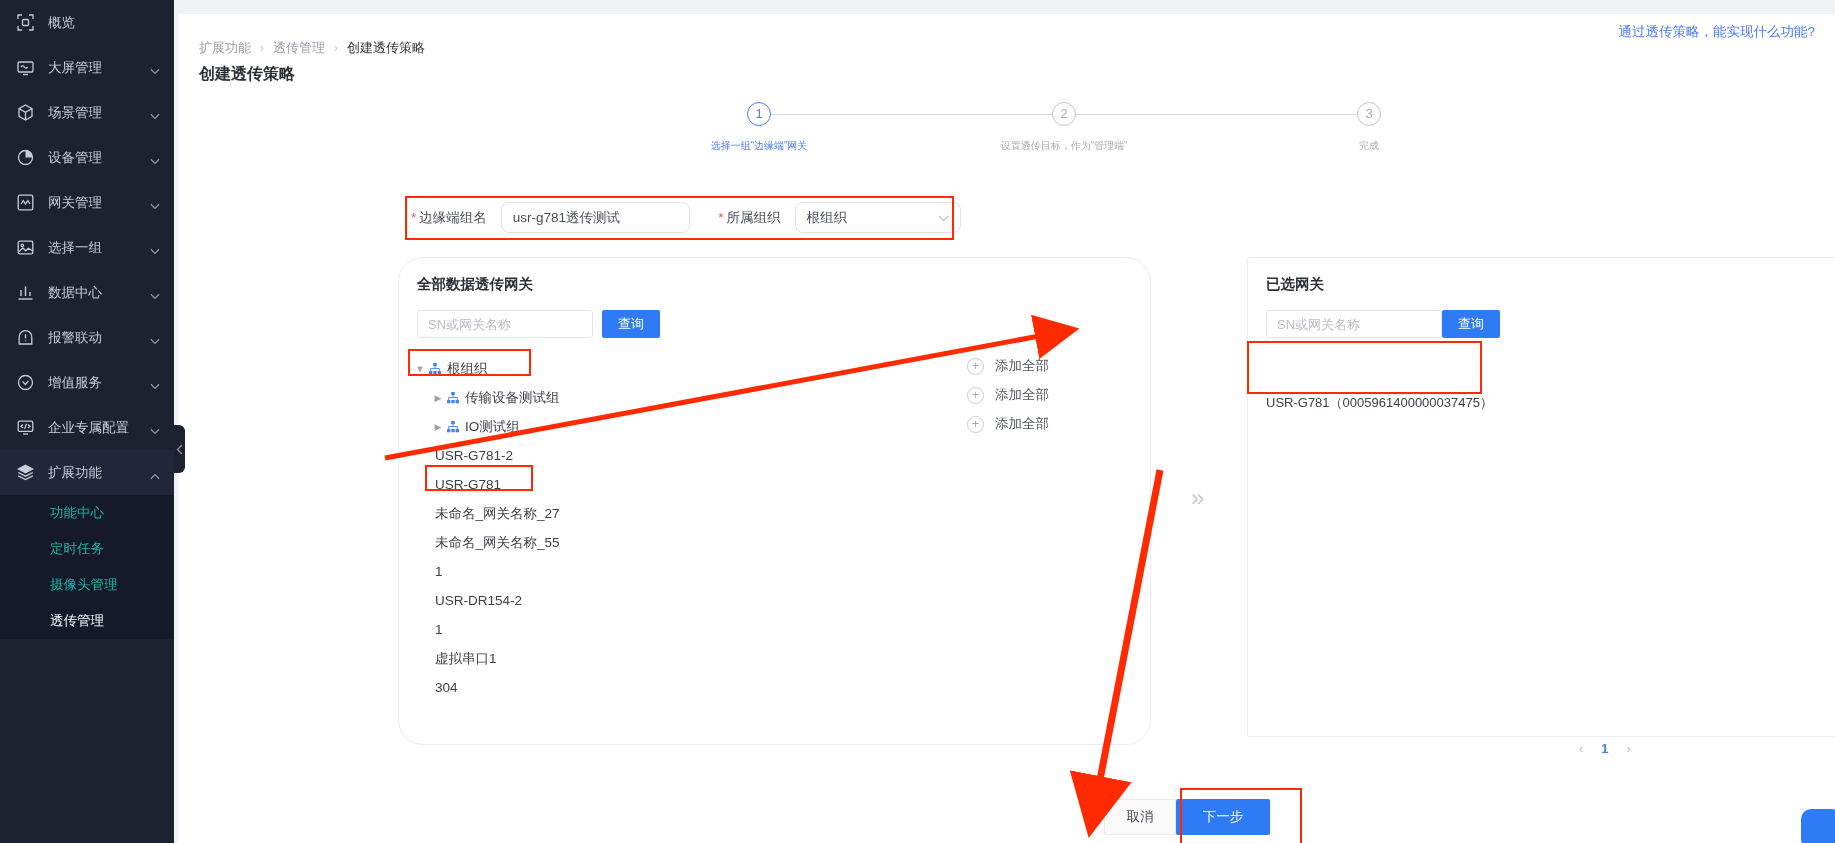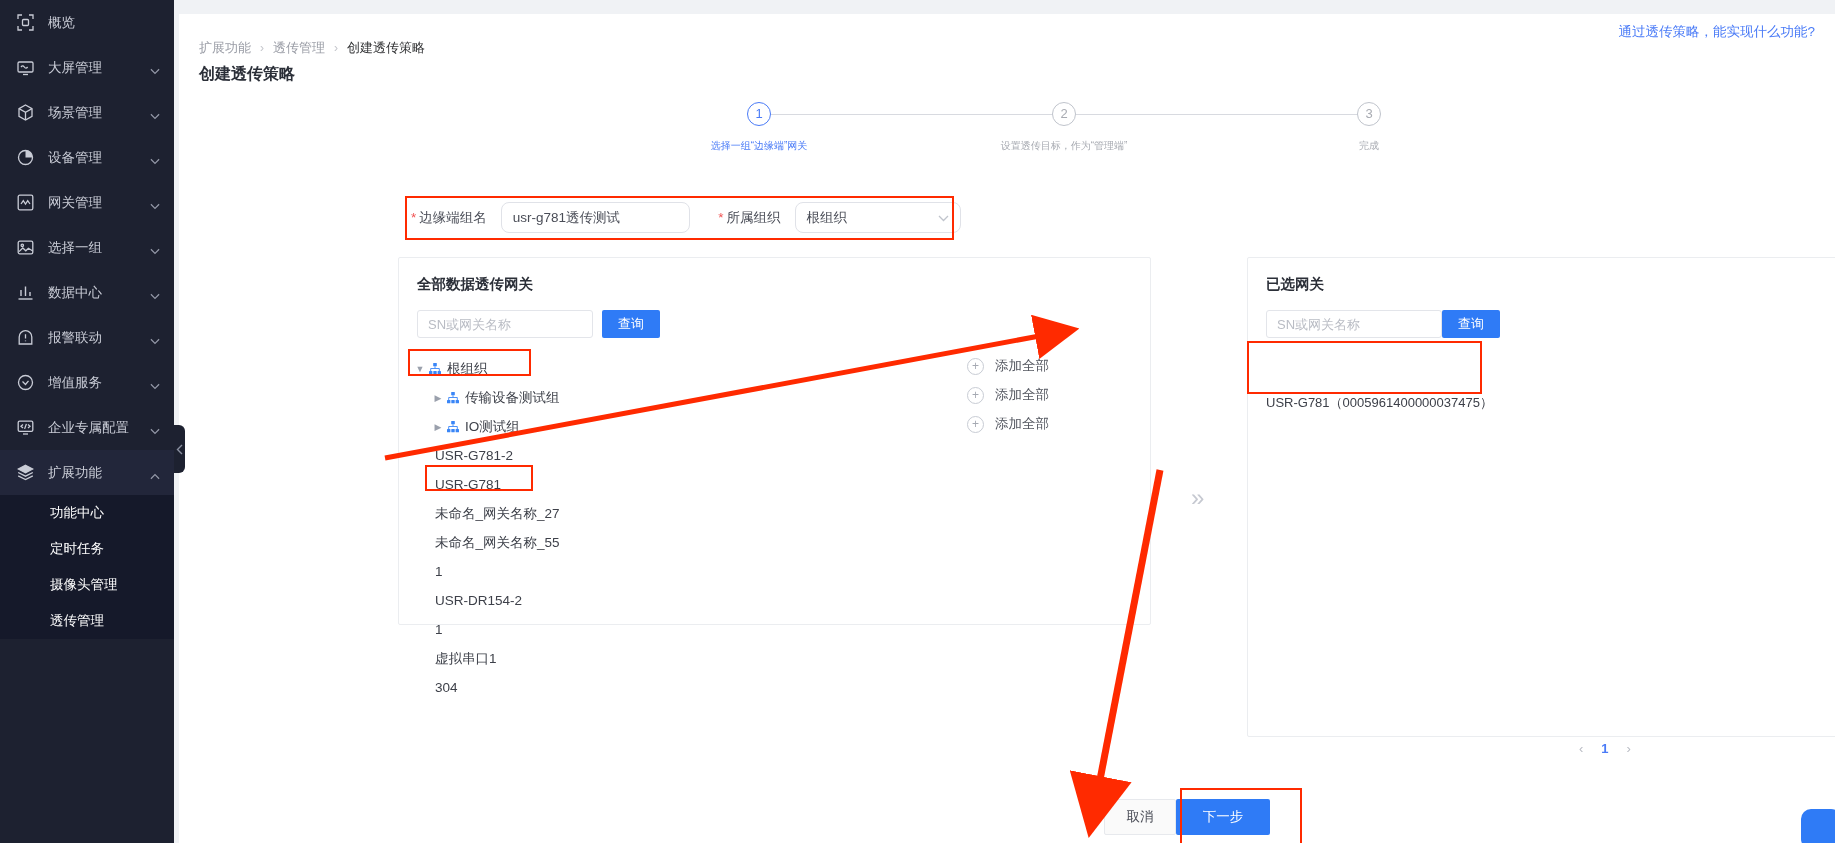"全部数据透传网关" #left-panel { border-radius: none -> 25px; height: 368px -> 488px }
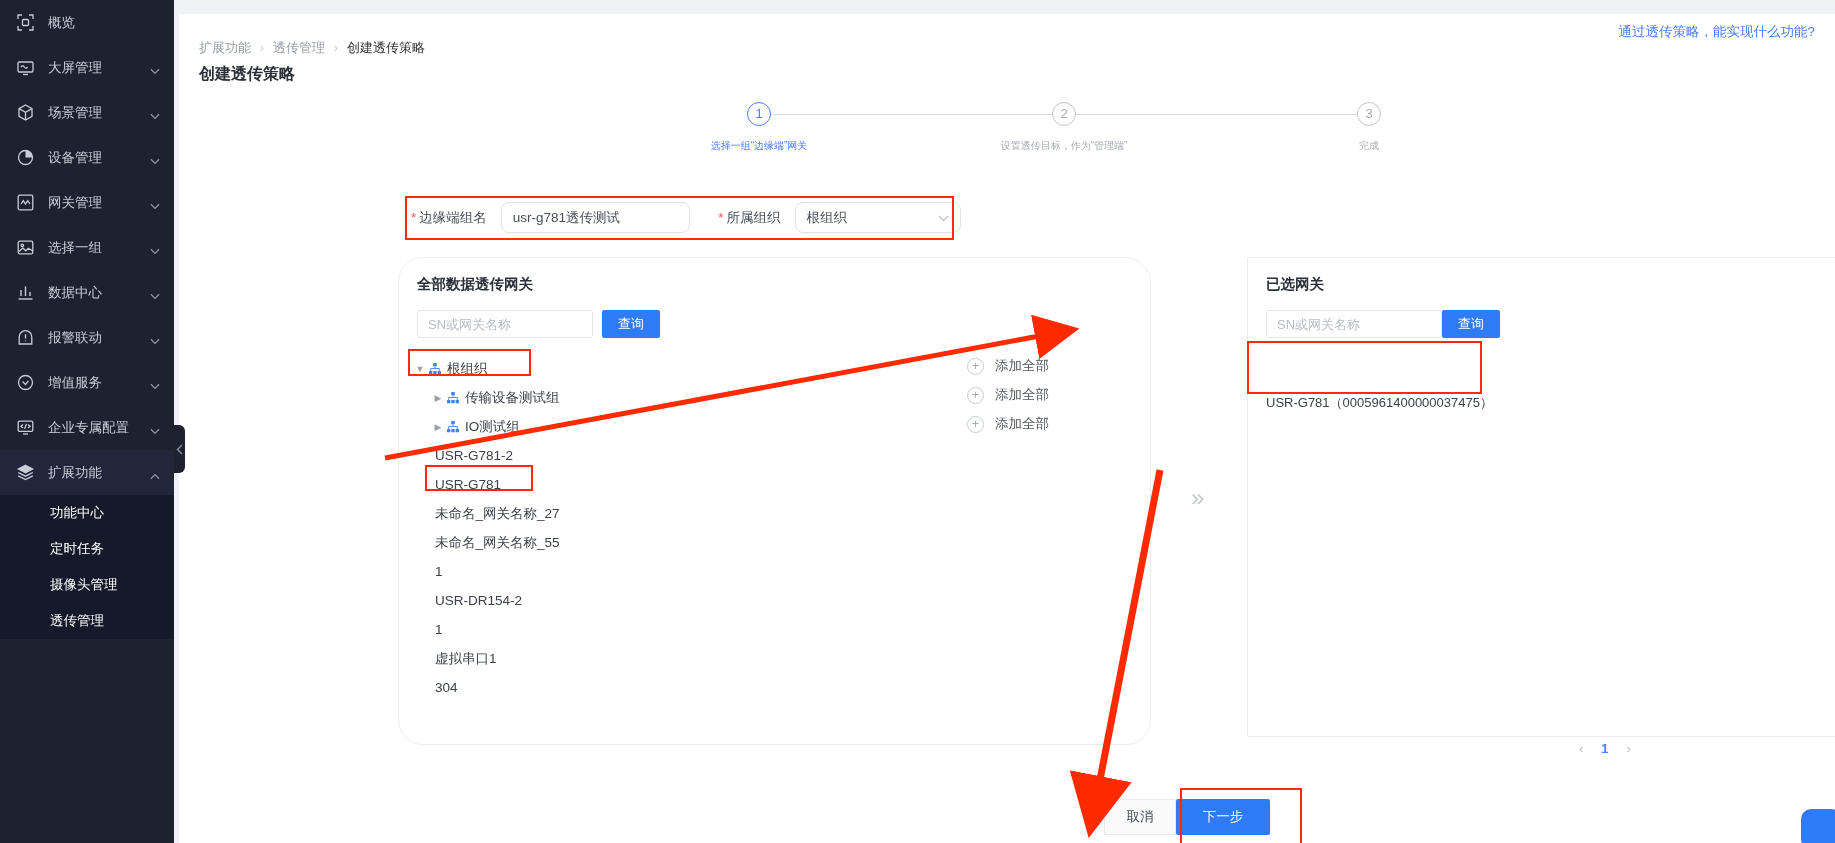"功能中心" .sub-item { color: #ffffff -> #14b8a6 }
